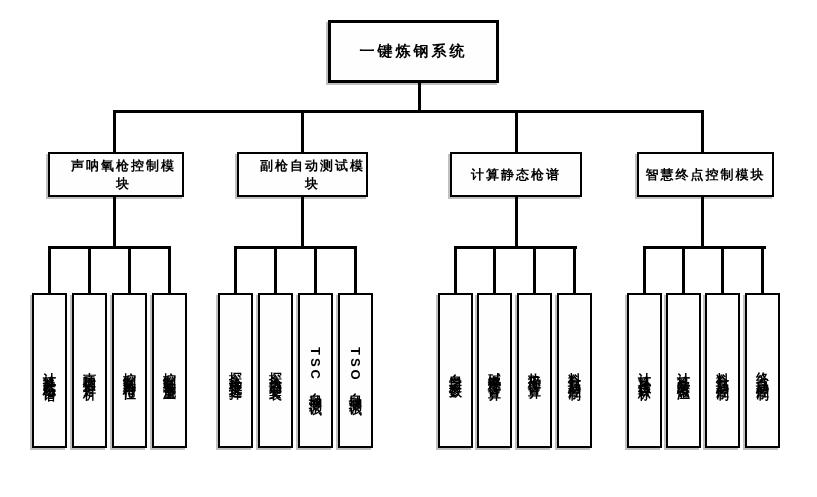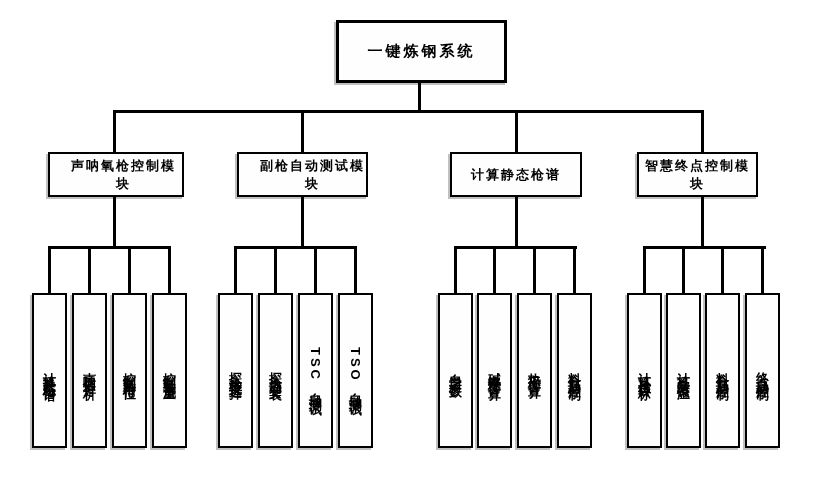"一键炼钢系统" .root-box { left: 336px -> 328px }
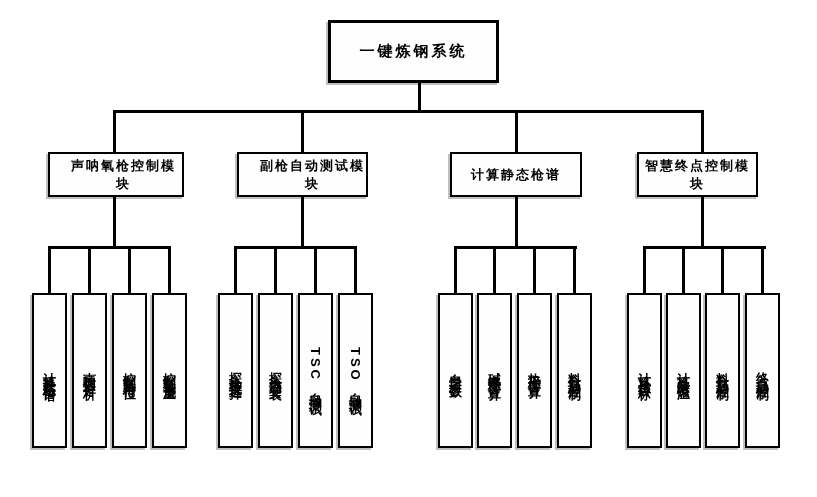"智慧终点控制模块" div.box { width: 121px -> 137px }
